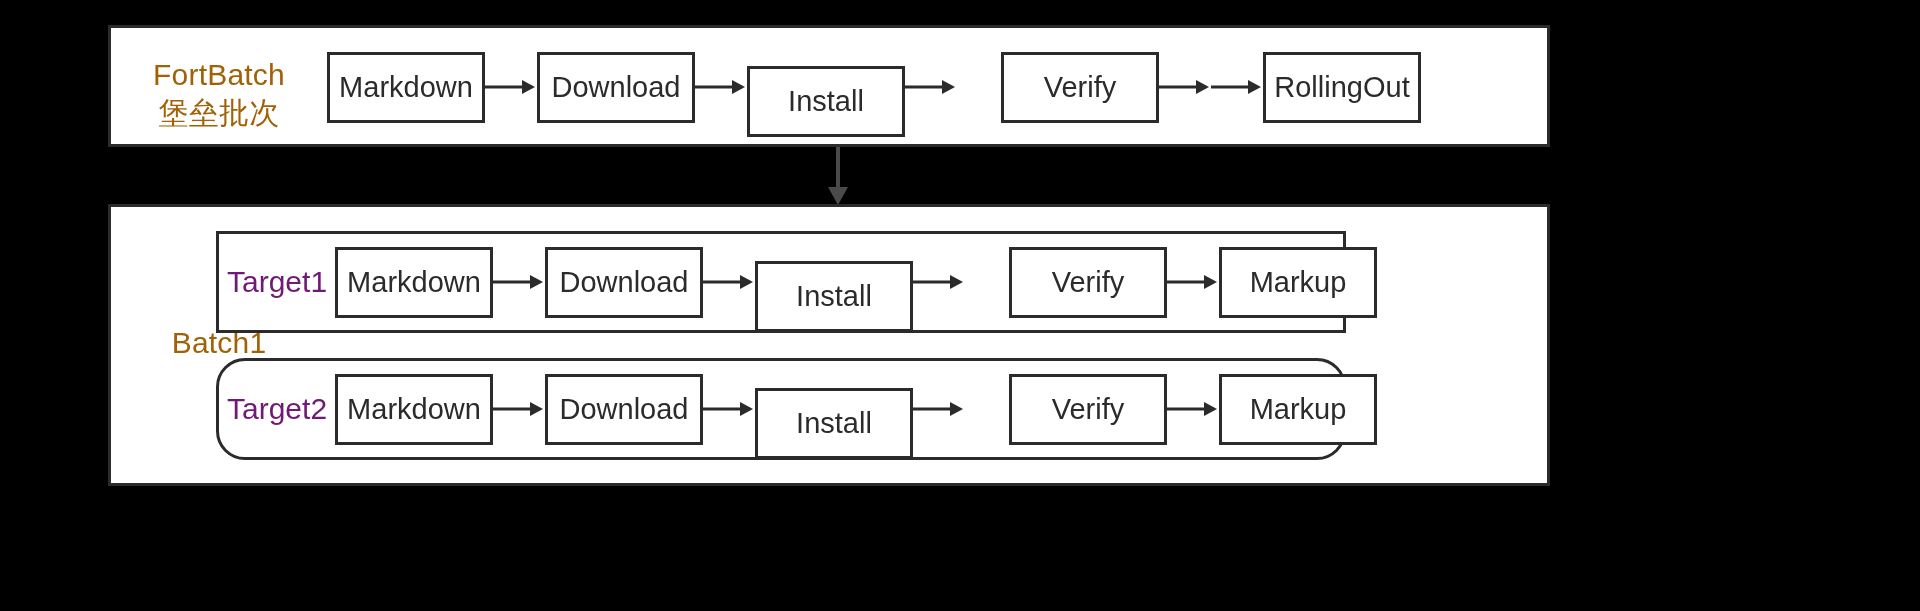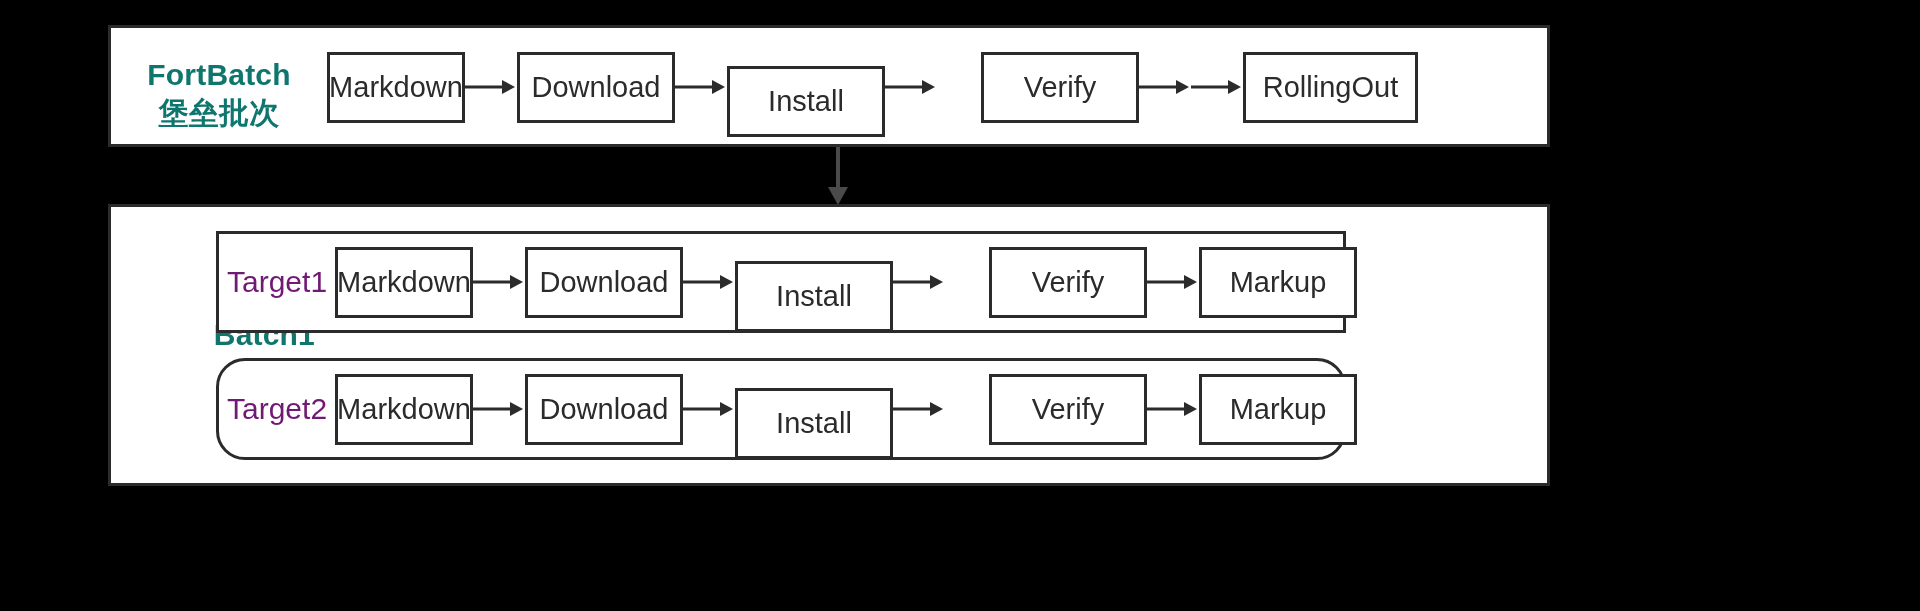"FortBatch" .group-label { color: #0f766e -> #a16207; font-weight: bold -> none }
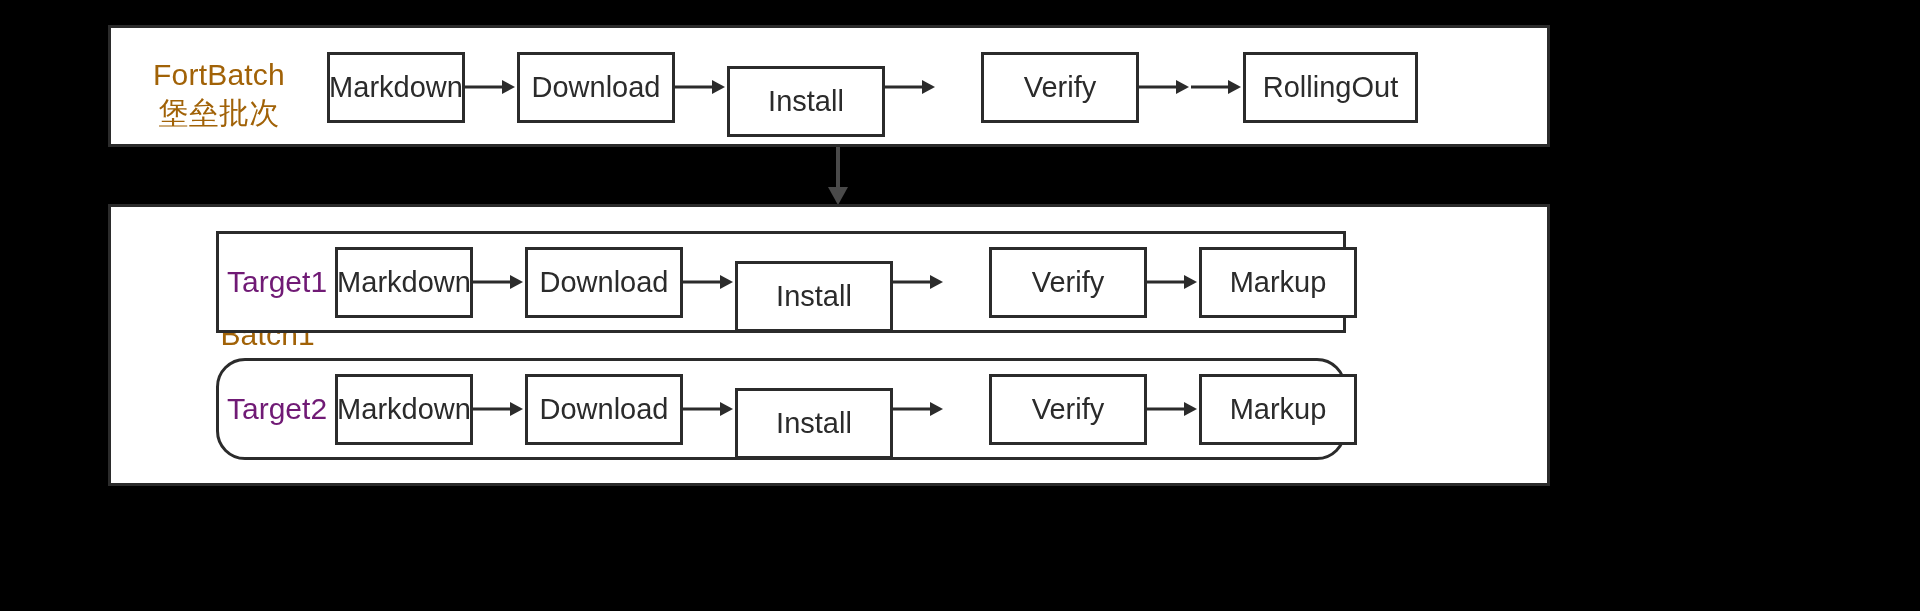"Markdown" .node.w-markdown { width: 138px -> 158px }
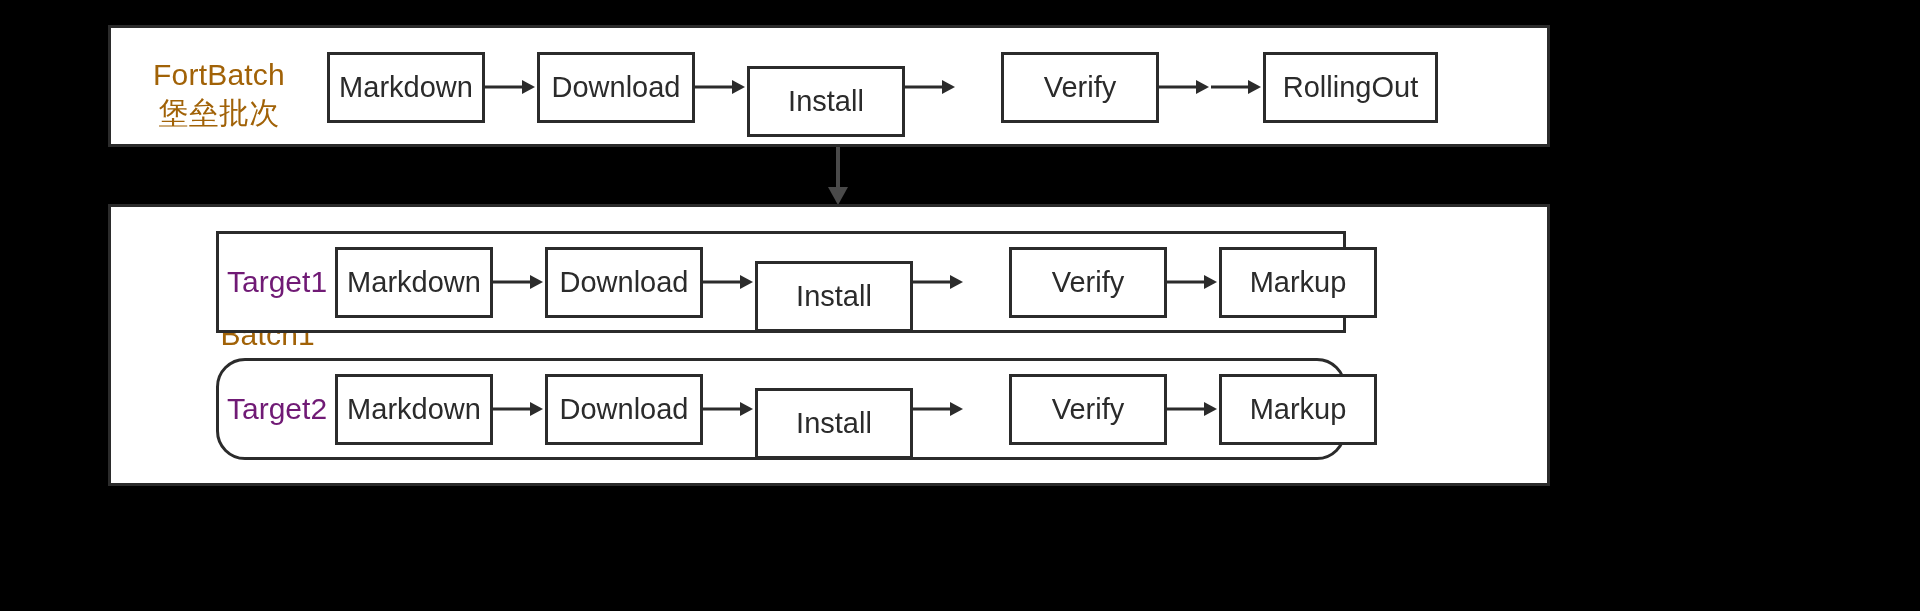"RollingOut" .node.w-rollout { width: 175px -> 158px }
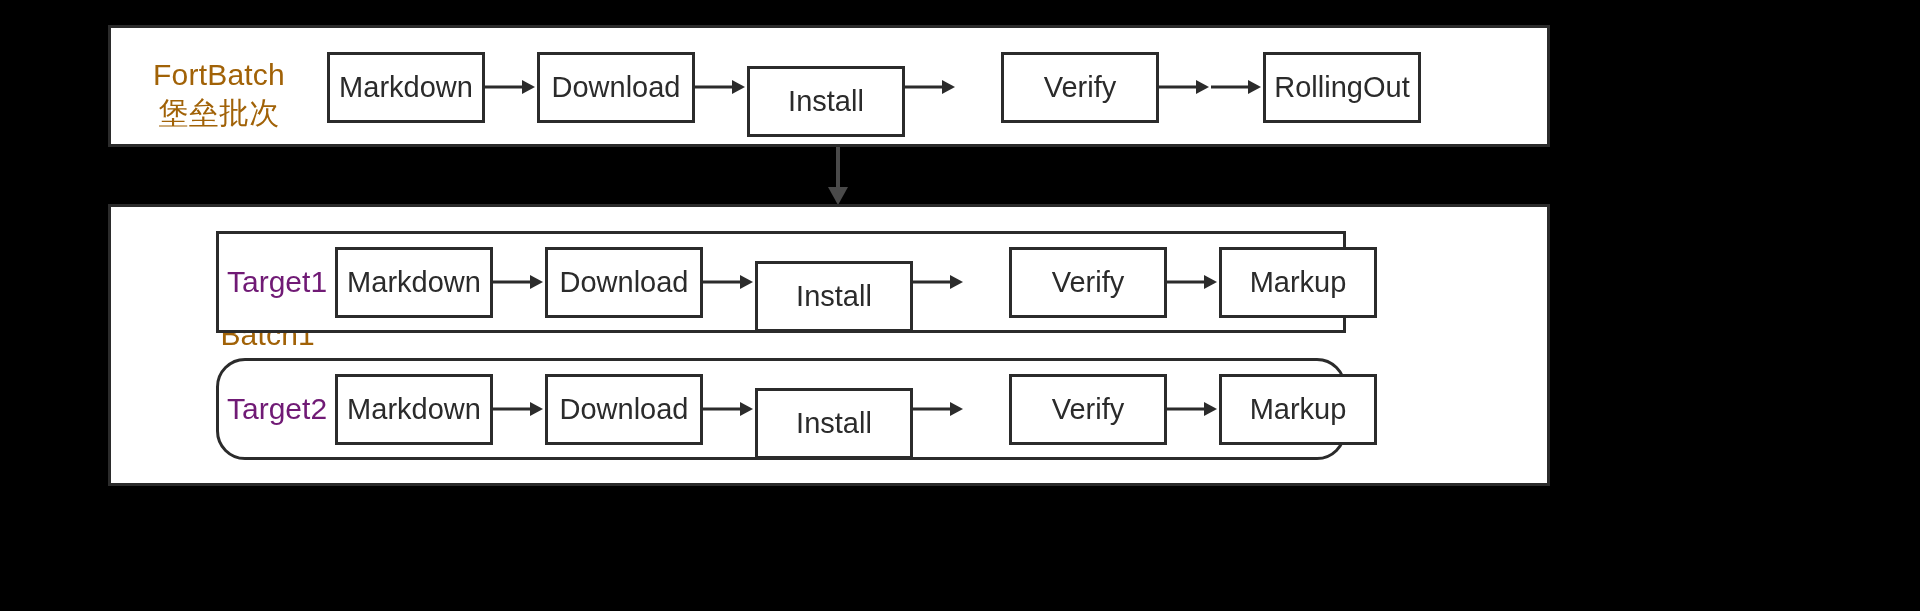"Batch1" #batch-label { text-align: right -> center; top: 109px -> 117px }
